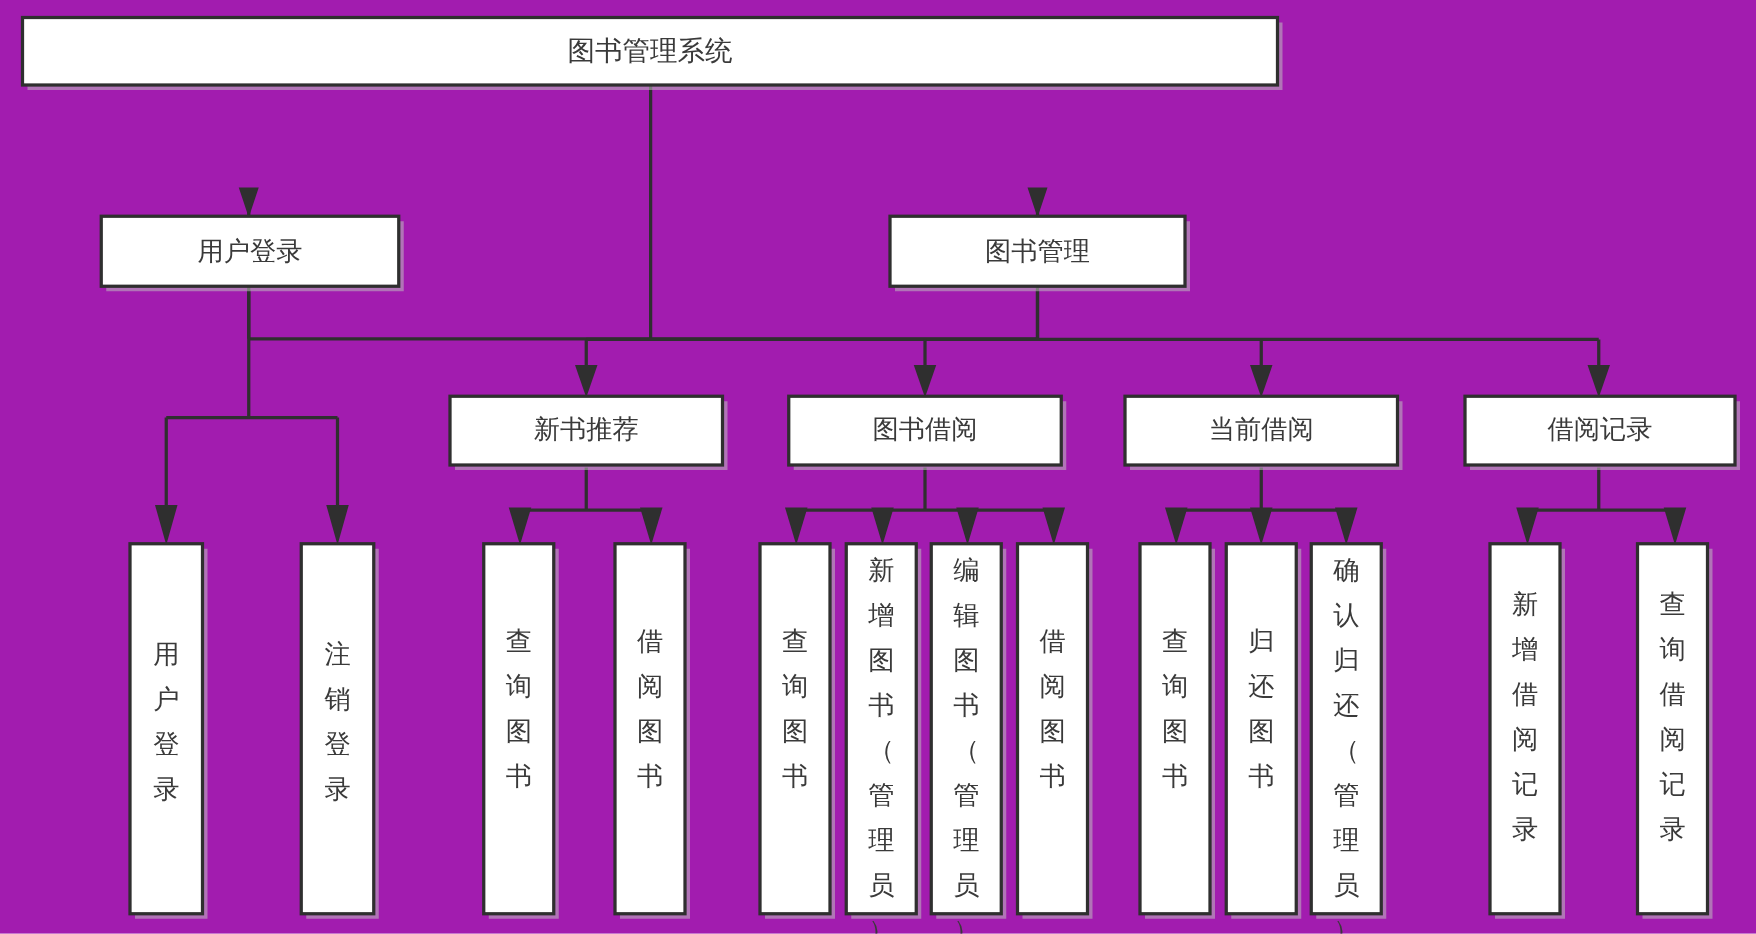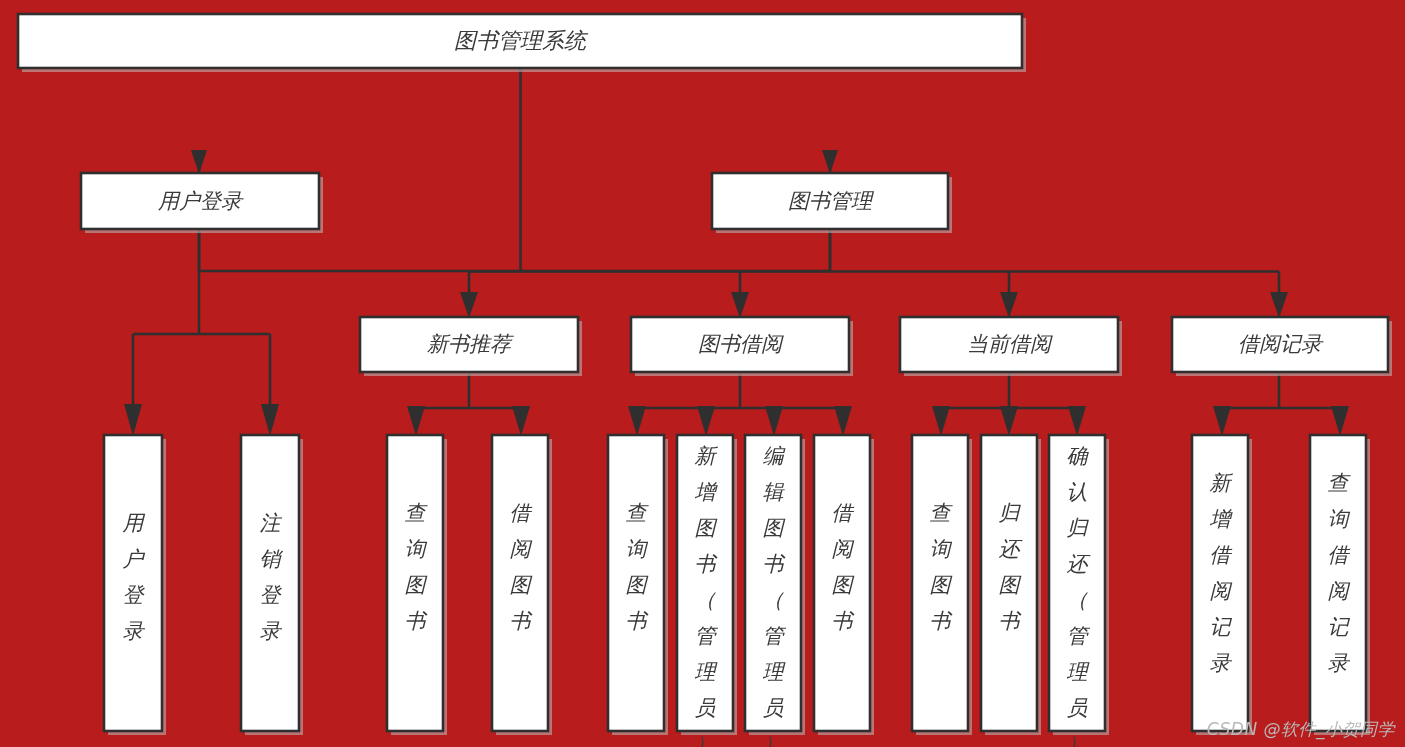"图书管理系统" #diagram-root { background: #b91c1c -> #a21caf; font-style: italic -> none }
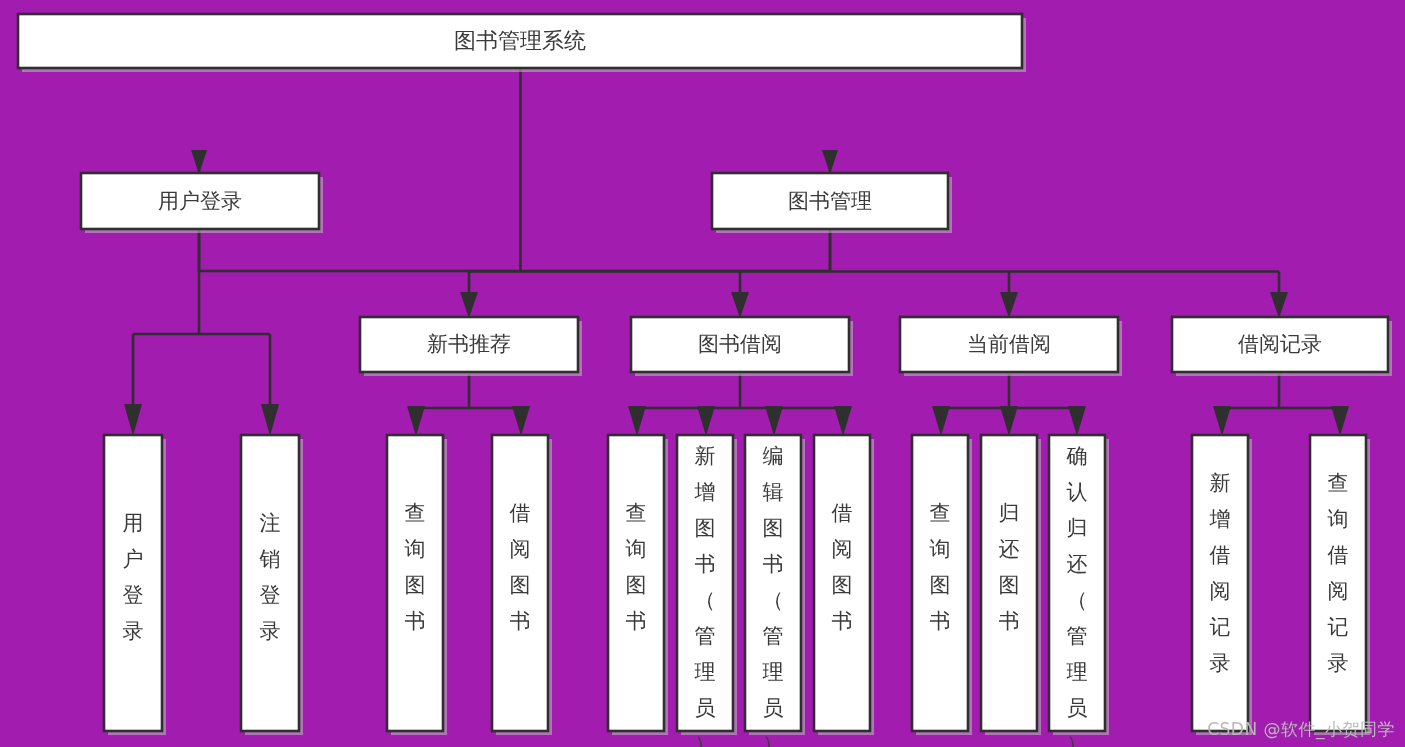"CSDN @软件_小贺同学" div.watermark { html: <div>CSDN @软件_小贺同学</div> -> none }
